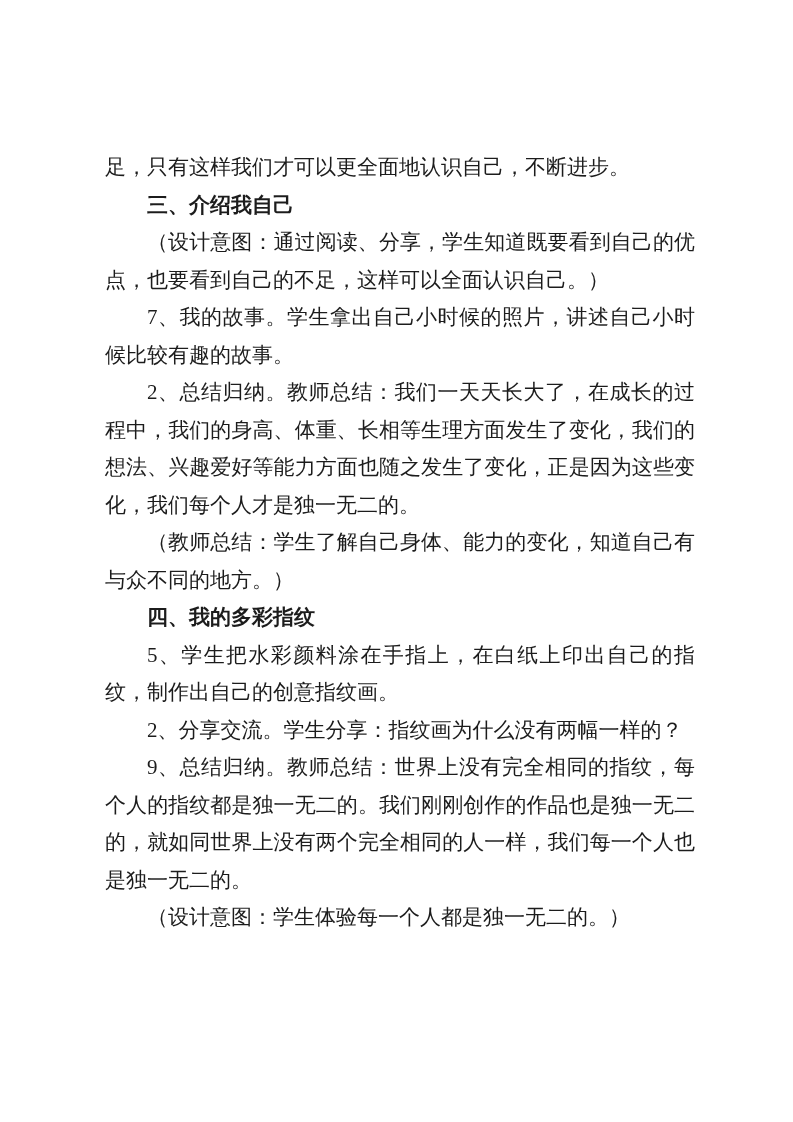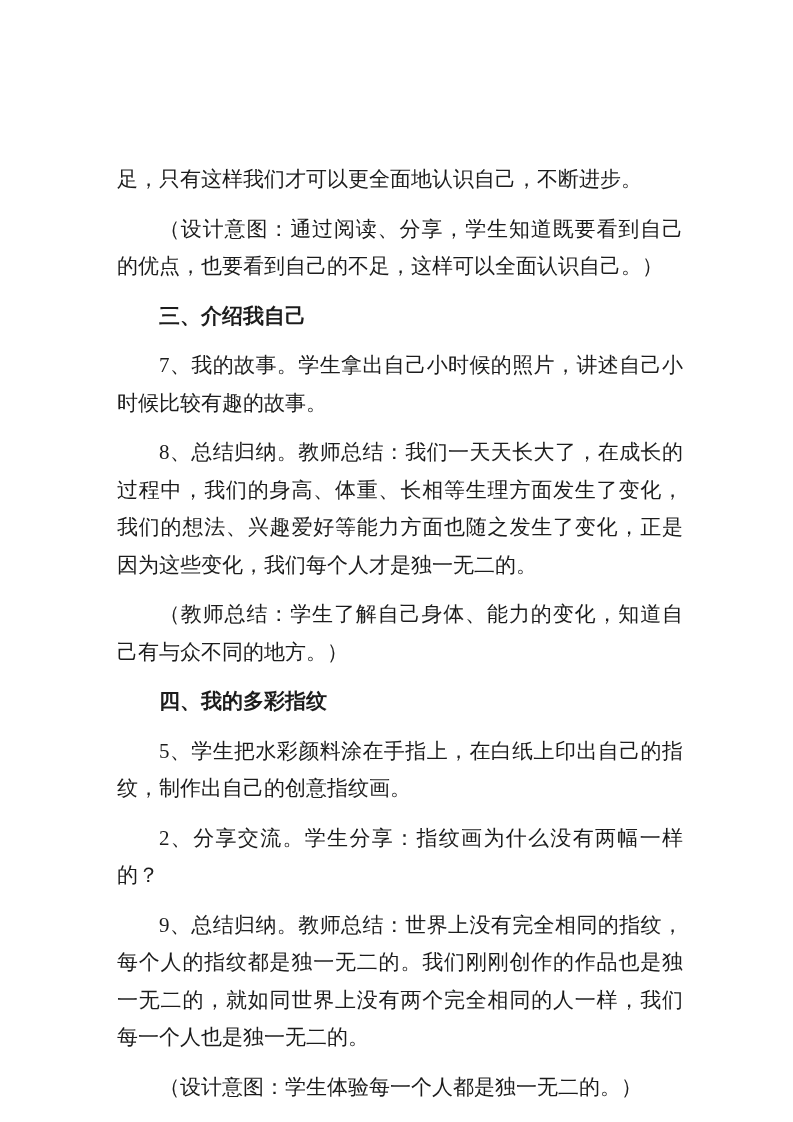"足，只有这样我们才可以更全面地认识自己，不断进步。" .para { margin: 12px -> 0 }
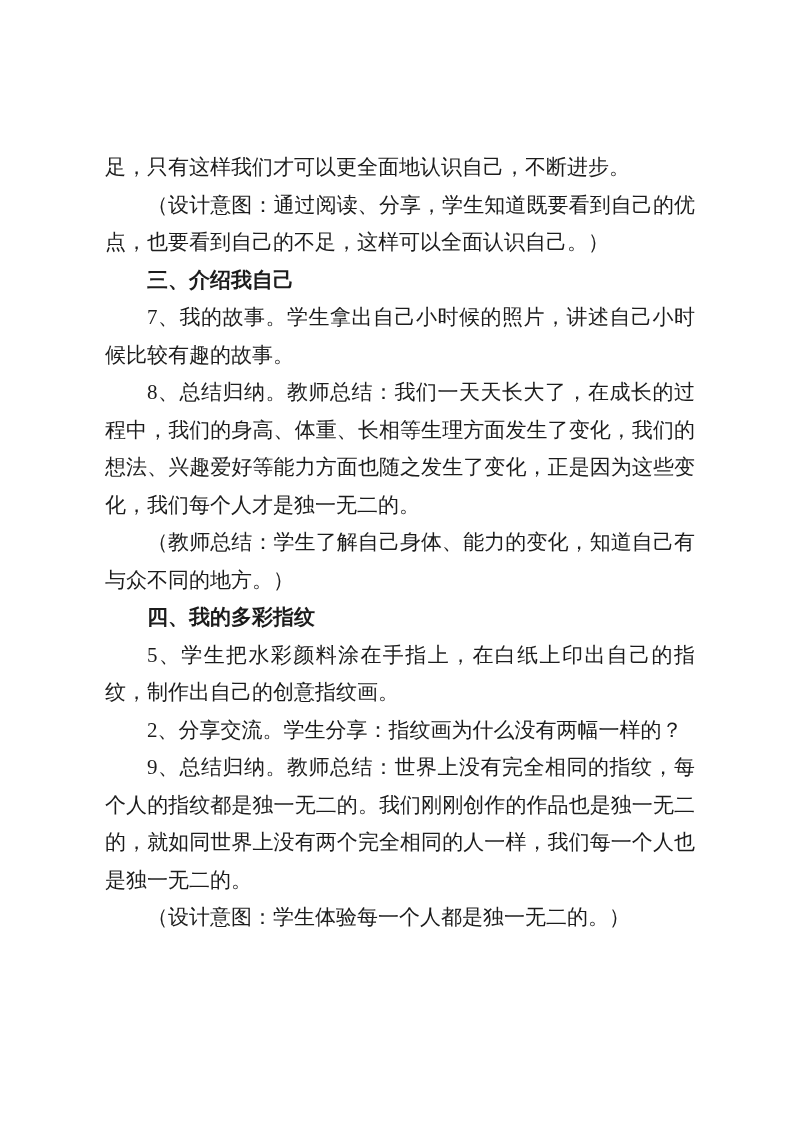"（设计意图：通过阅读、分享，学生知道既要看到自己的优点，也要看到自己的不足，这样" p.para { order: before "三、介绍我自己" -> after "三、介绍我自己" }
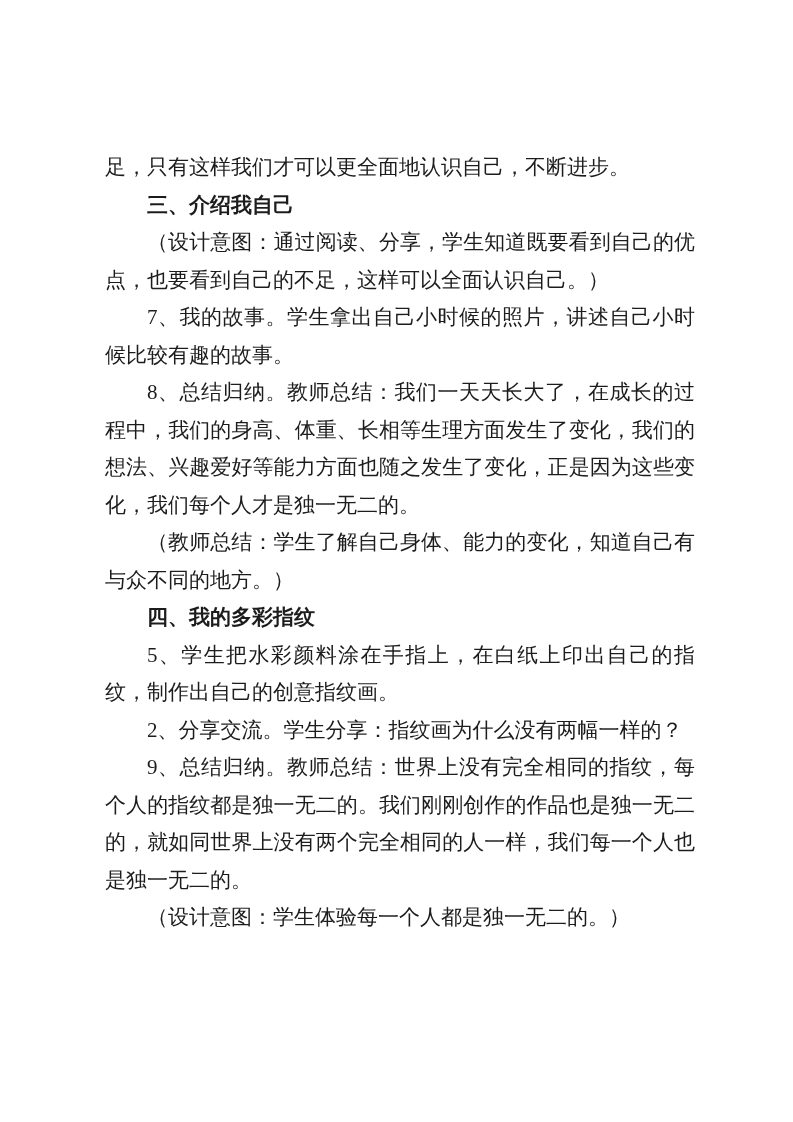"8、总结归纳。教师总结：我们一天天长大了，在成长的过程中，我们的身高、体重、长相" p.para { text: 8 -> 2 }
